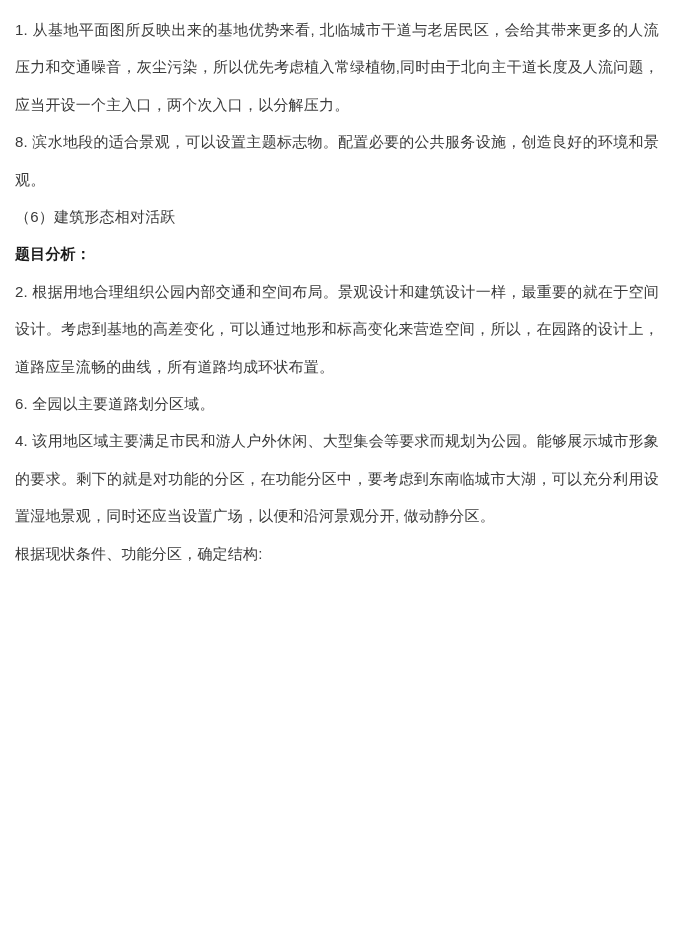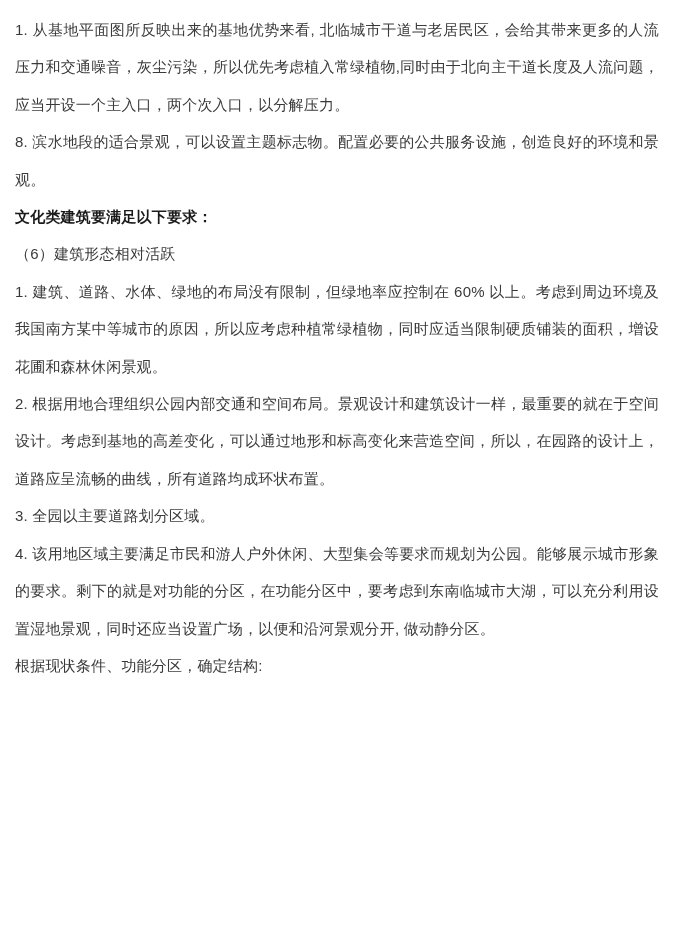"文化类建筑要满足以下要求：" p.heading { html: <p>文化类建筑要满足以下要求：</p> -> none }
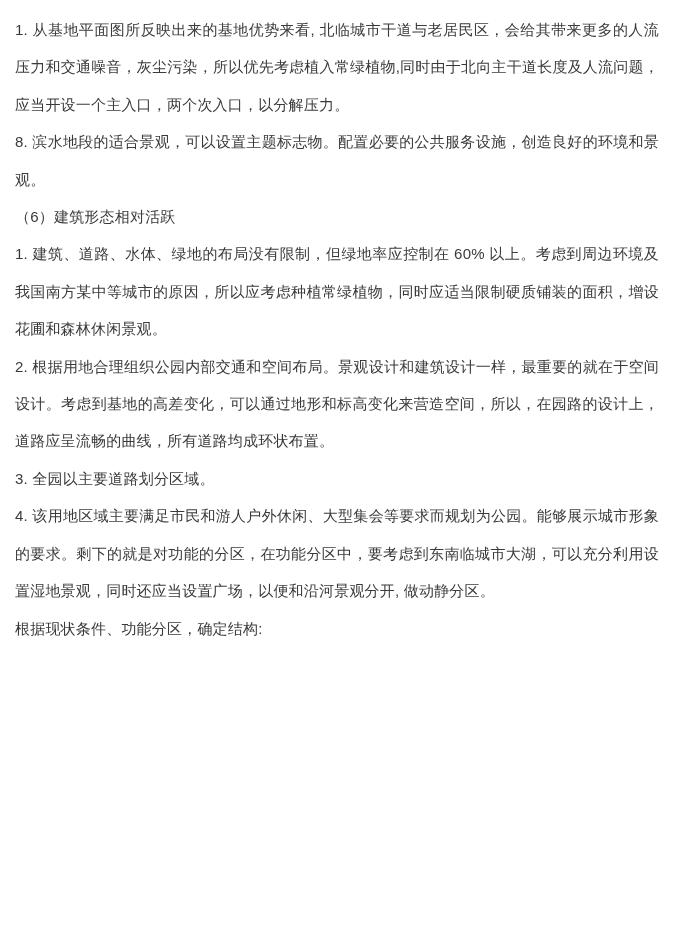"题目分析：" p.heading { html: none -> <p>题目分析：</p> }
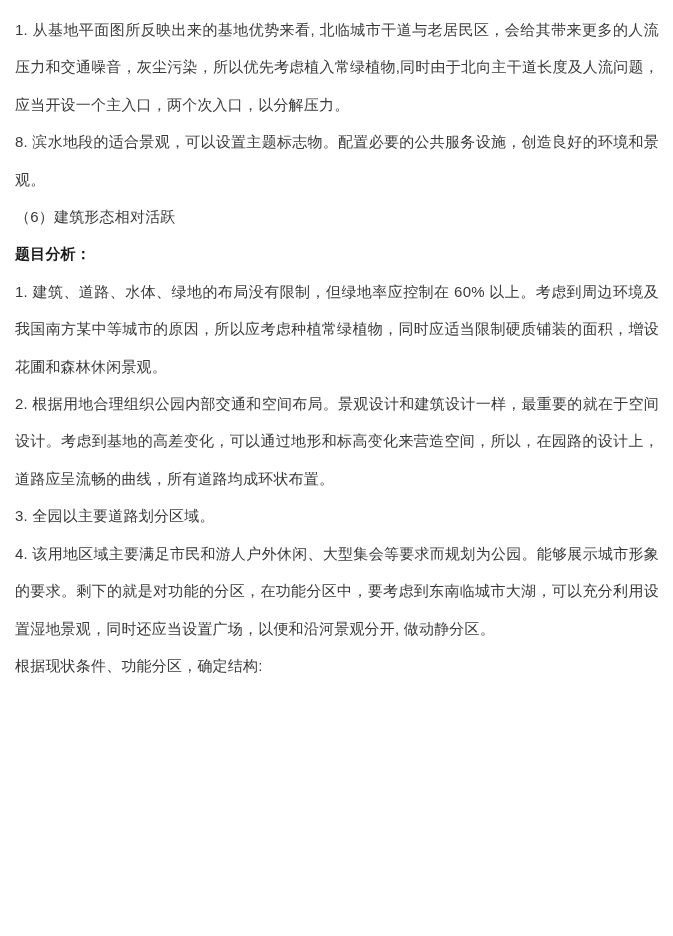"1. 建筑、道路、水体、绿地的布局没有限制，但绿地率应控制在 60%" p { html: <p>1. 建筑、道路、水体、绿地的布局没有限制，但绿地率应控制在 60% 以上。考虑到周边环境及我国南方某中等城市的原因，所以应考虑种植常绿植物，同时应适当限制硬质铺装的面积，增设花圃和森林休闲景观。</p> -> none }
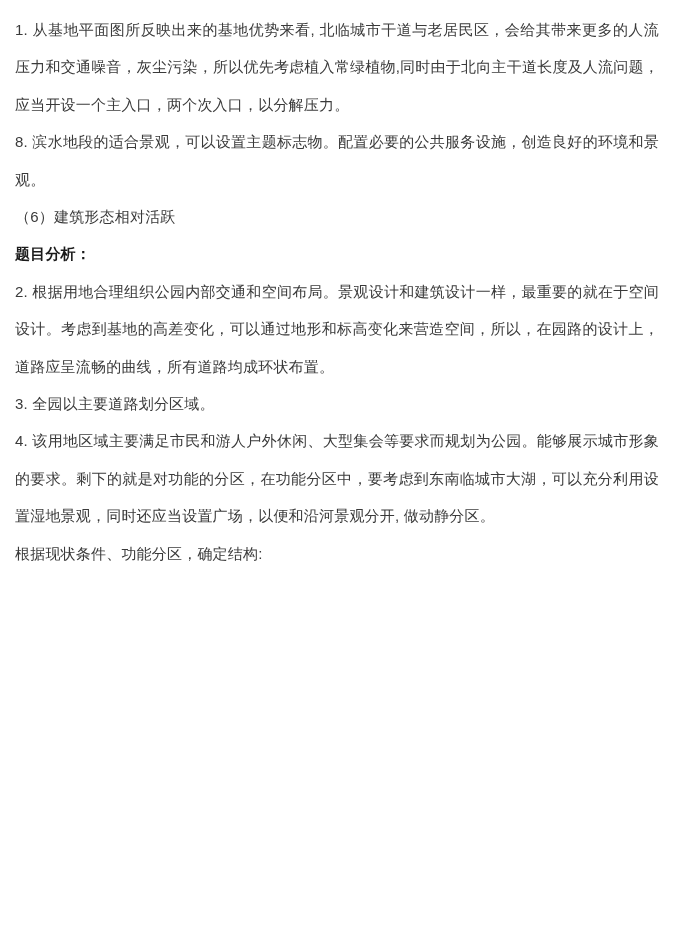"3. 全园以主要道路划分区域。" p { text: 3 -> 6 }
